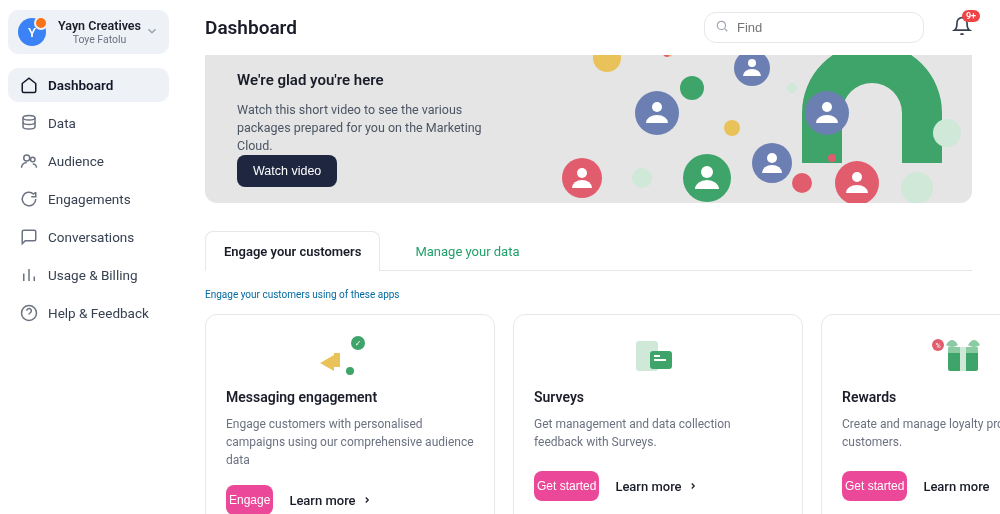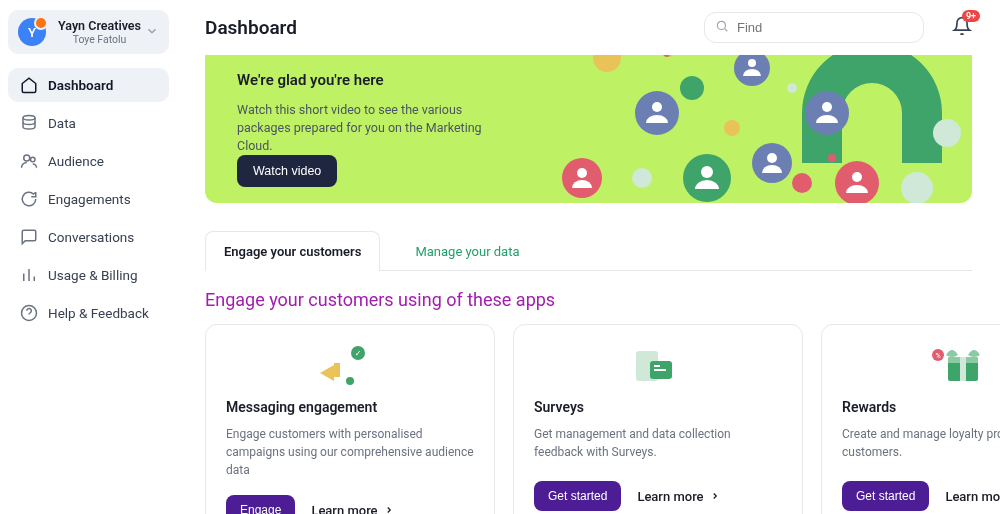"We're glad you're here" .hero { background: #bef264 -> #e5e5e5 }
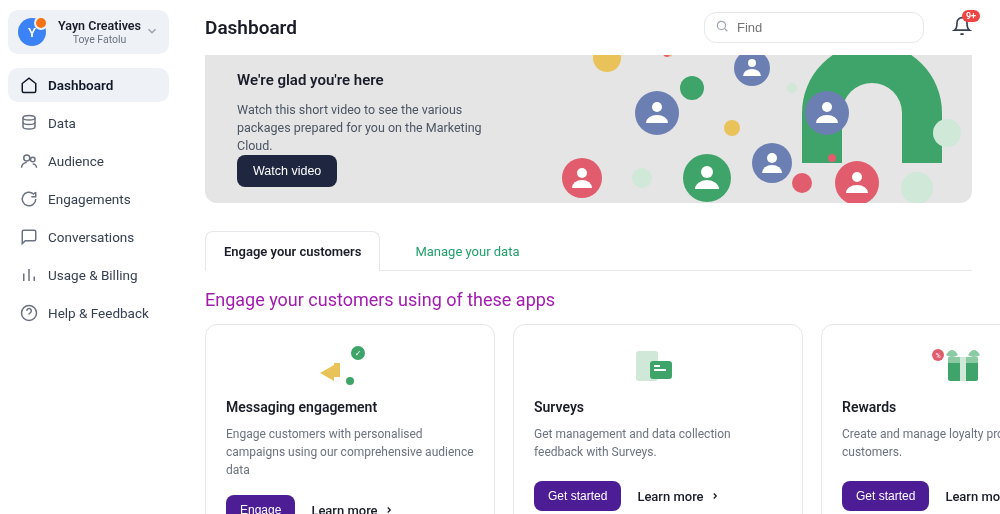"Engage your customers using of" .tab-desc { color: #a21caf -> #0369a1; font-size: 18px -> 10px }
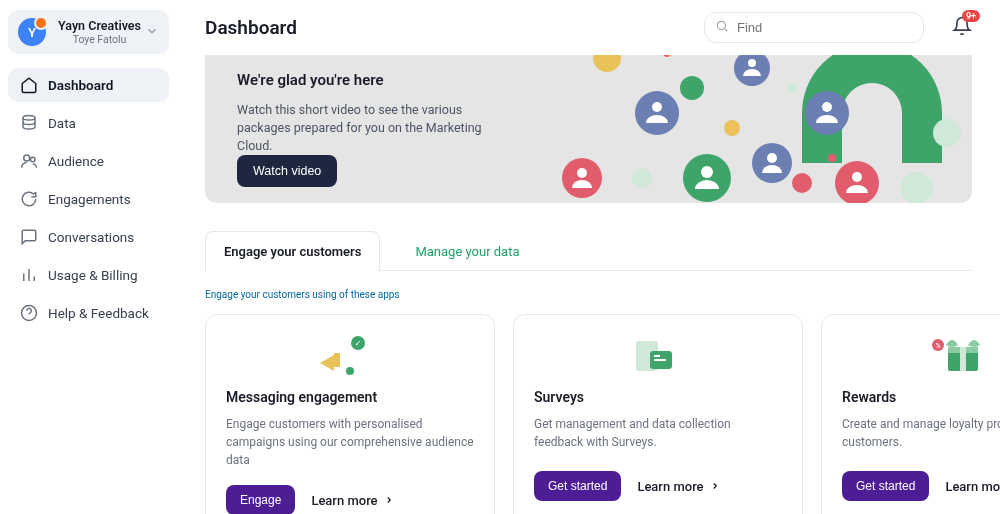"Get started" .btn-sm-dark { background: #4c1d95 -> #ec4899; padding: 8px 14px -> 8px 3px }
